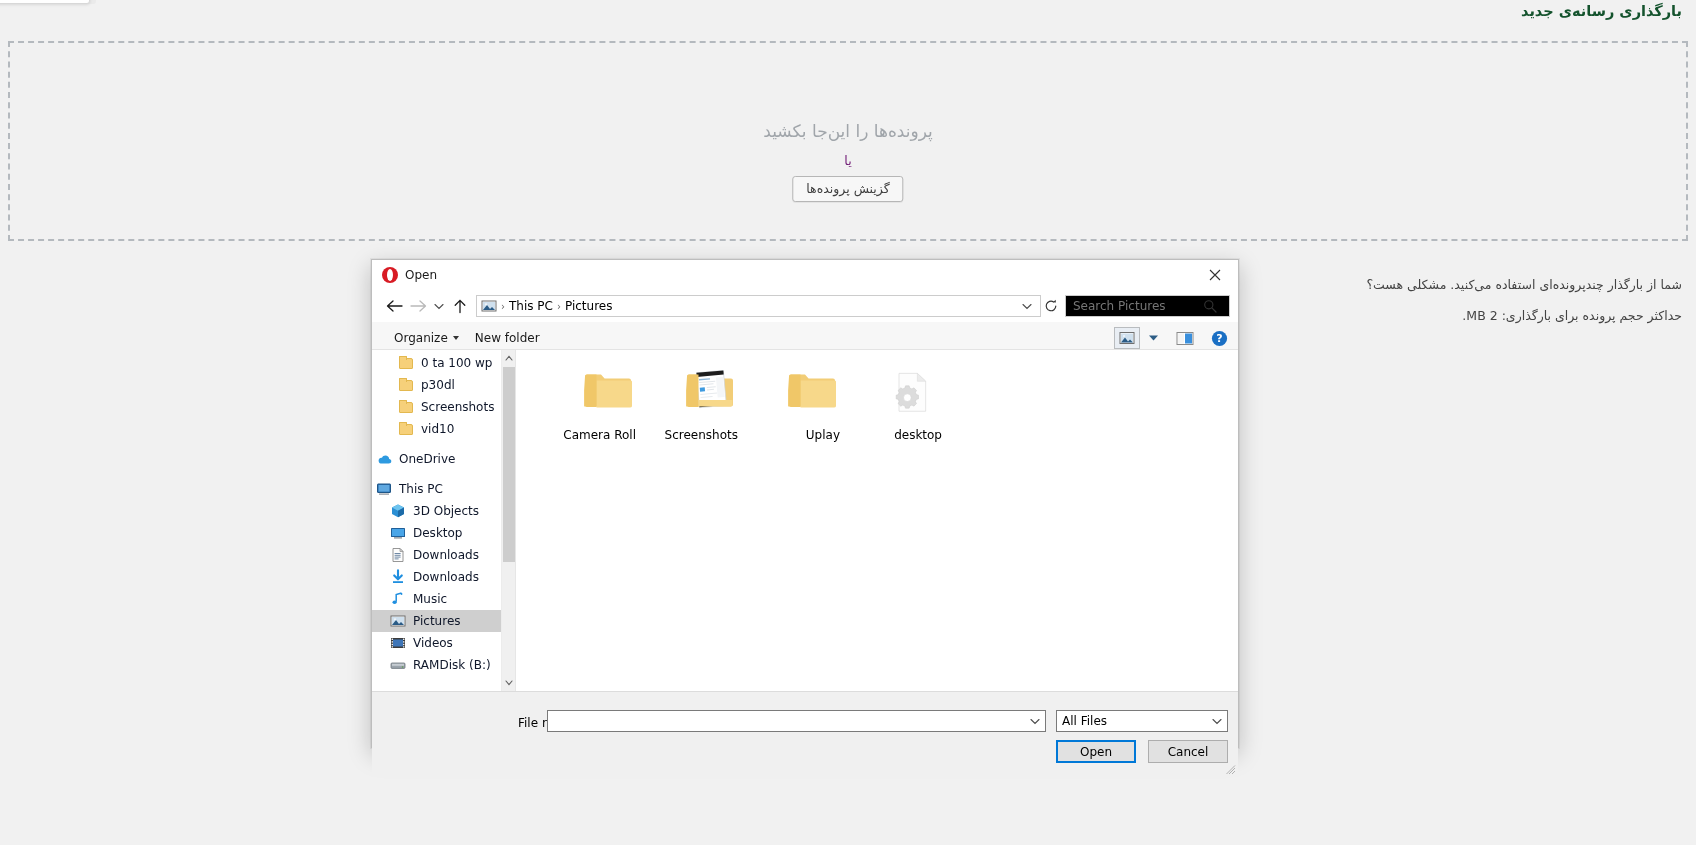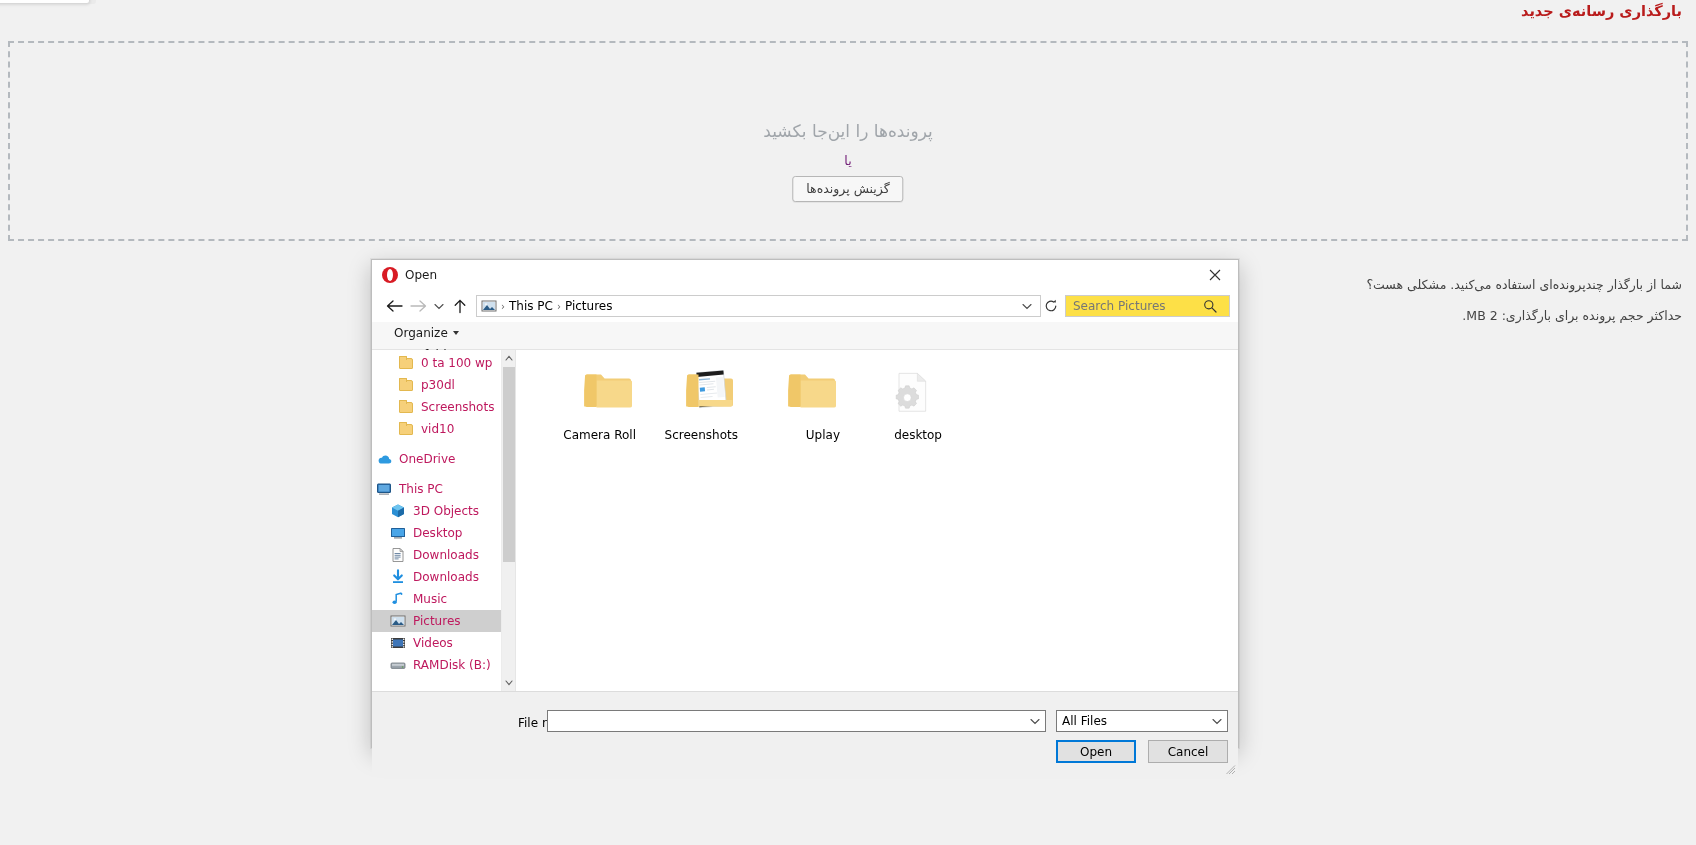"بارگذاری رسانه‌ی جدید" #page-title { color: #b91c1c -> #14532d }
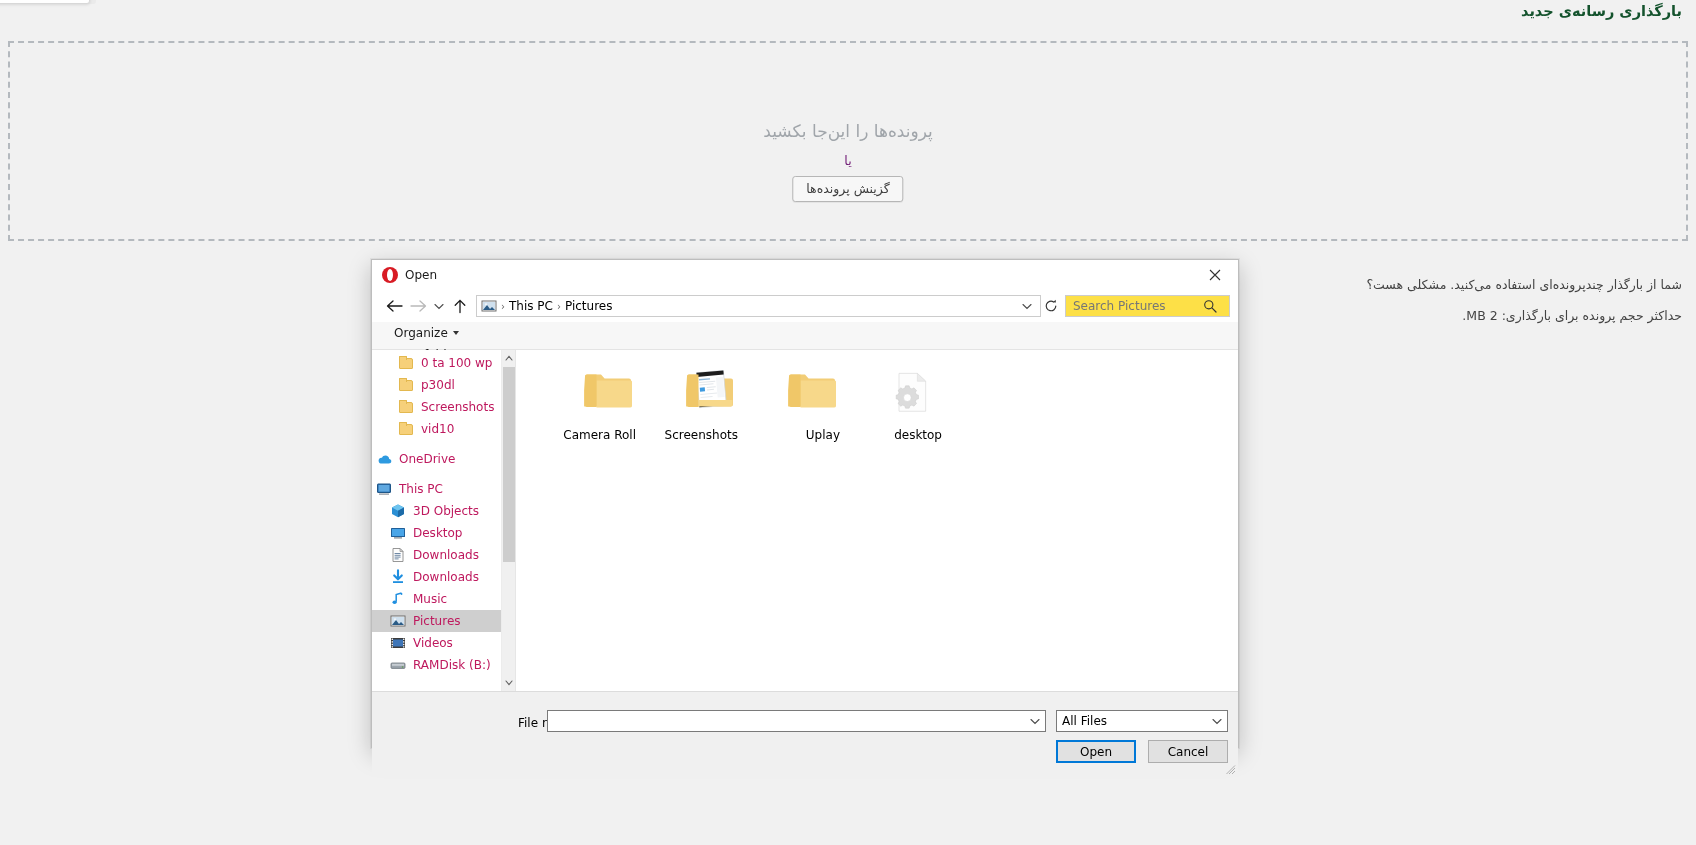"Search Pictures" #searchbox { background: #fde047 -> #000000 }
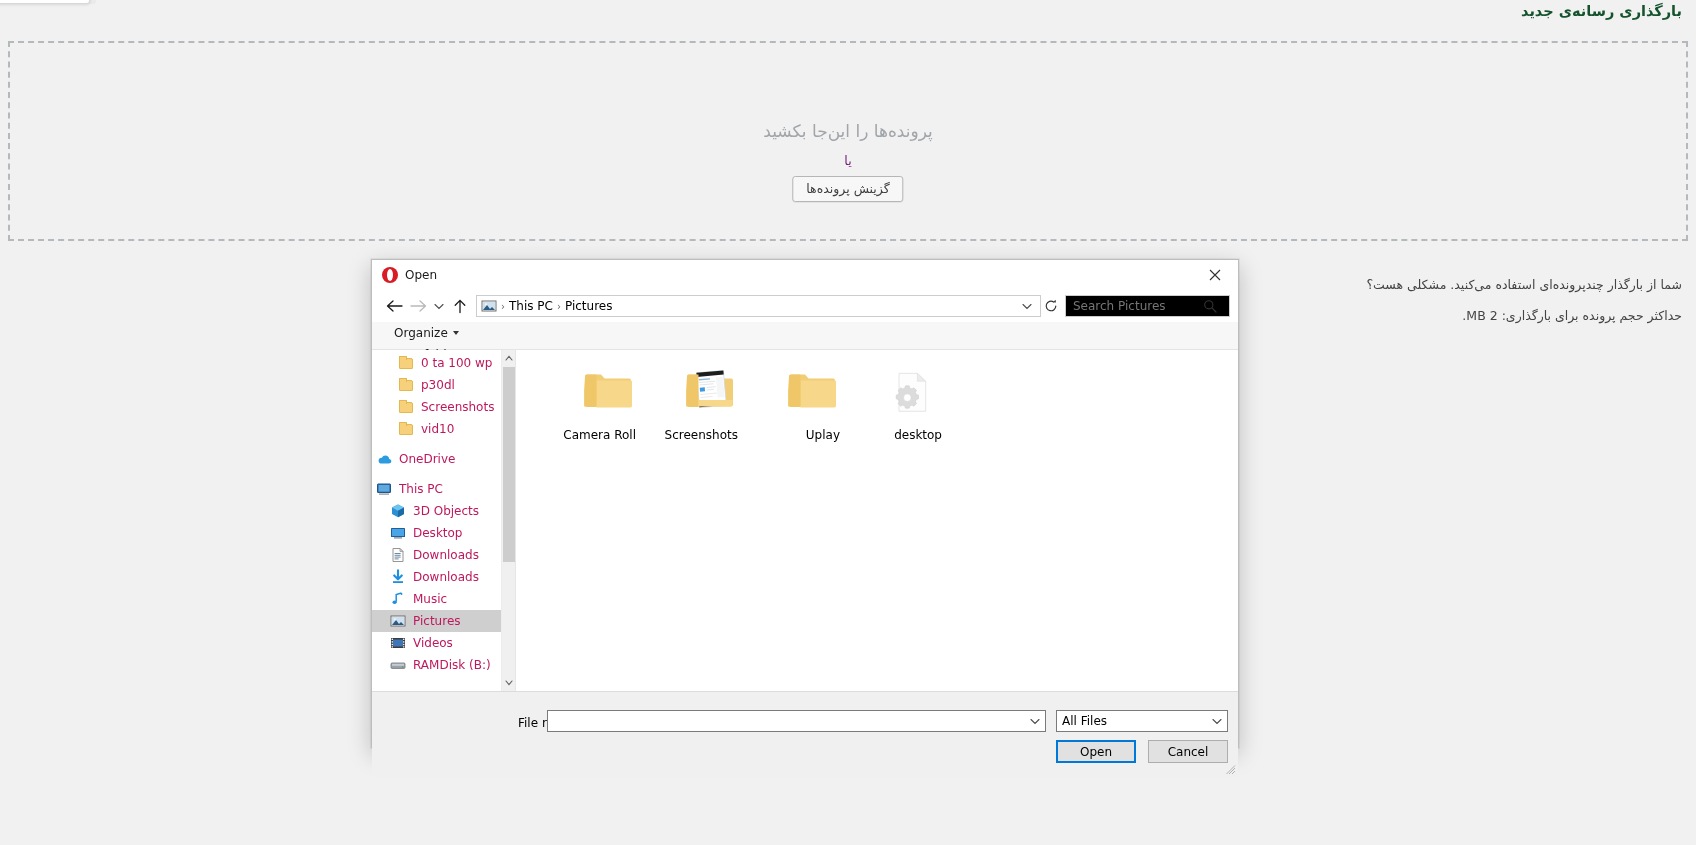"Organize" #cmdbar { align-items: flex-start -> flex-end; flex-direction: column -> none; padding: 0 16px 0 14px -> 0 6px 0 14px }
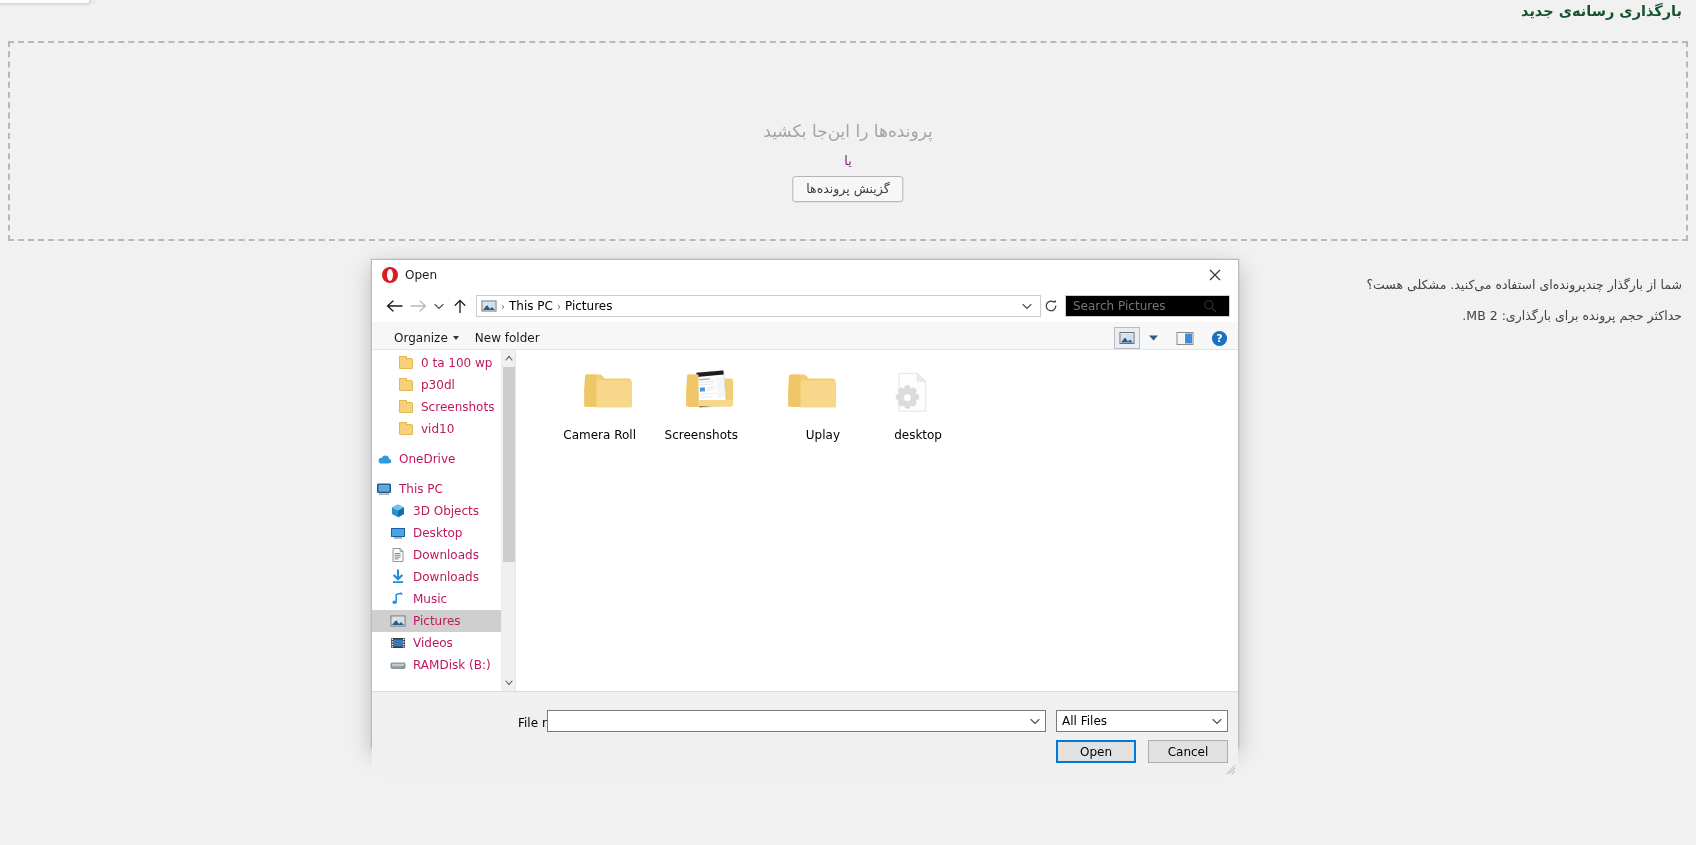"0 ta 100 wp" .navitem { color: #be185d -> #0f172a }
